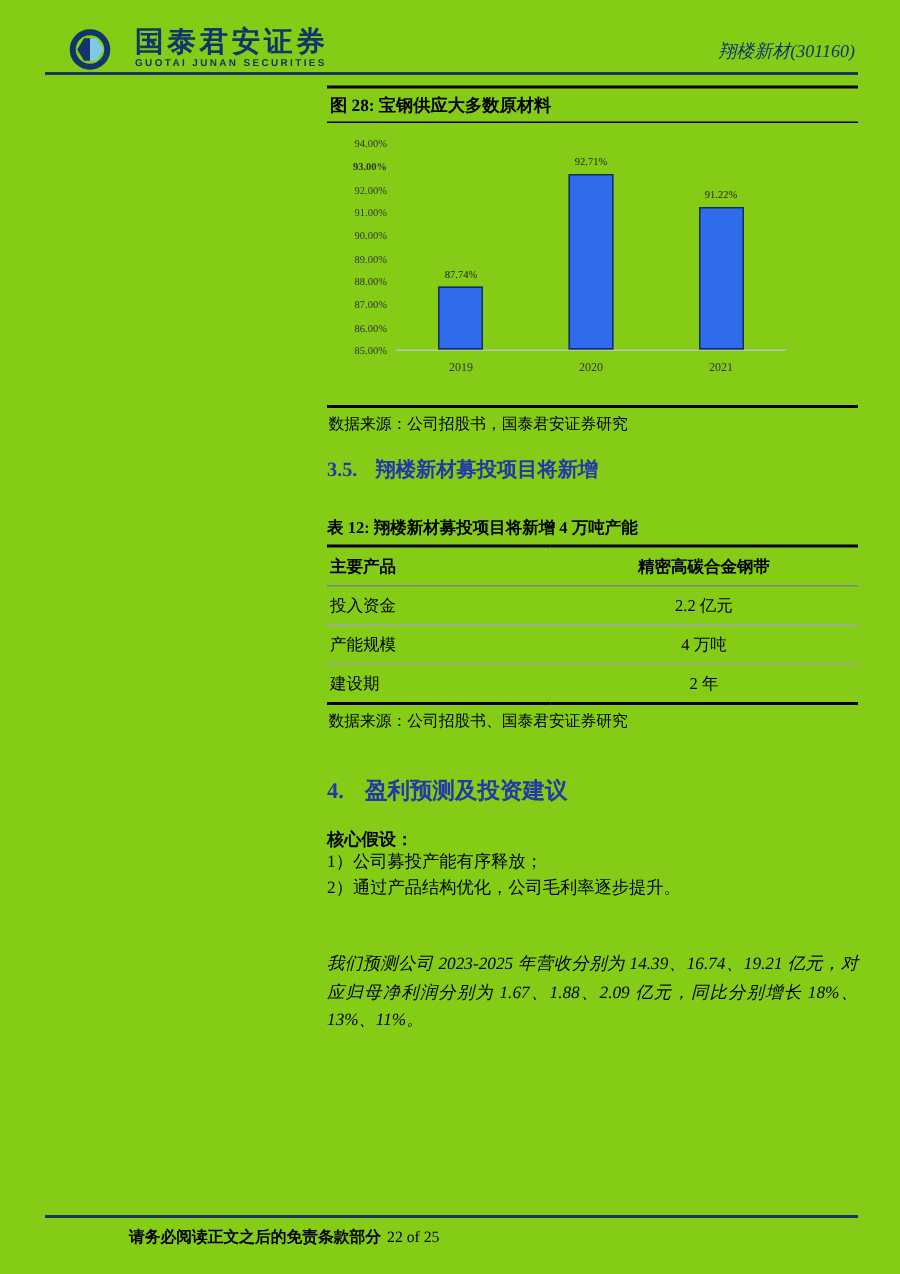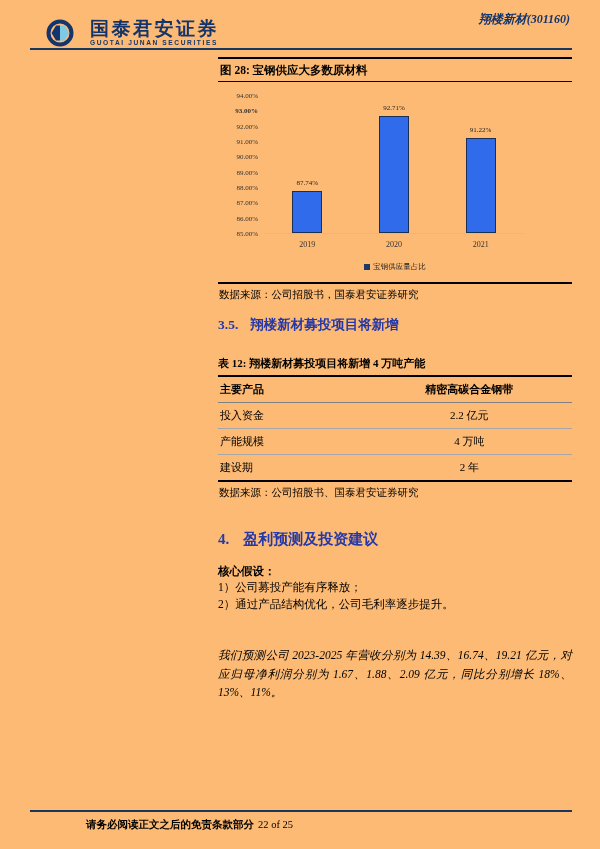"国泰君安证券" .page { background: #fdba74 -> #84cc16 }
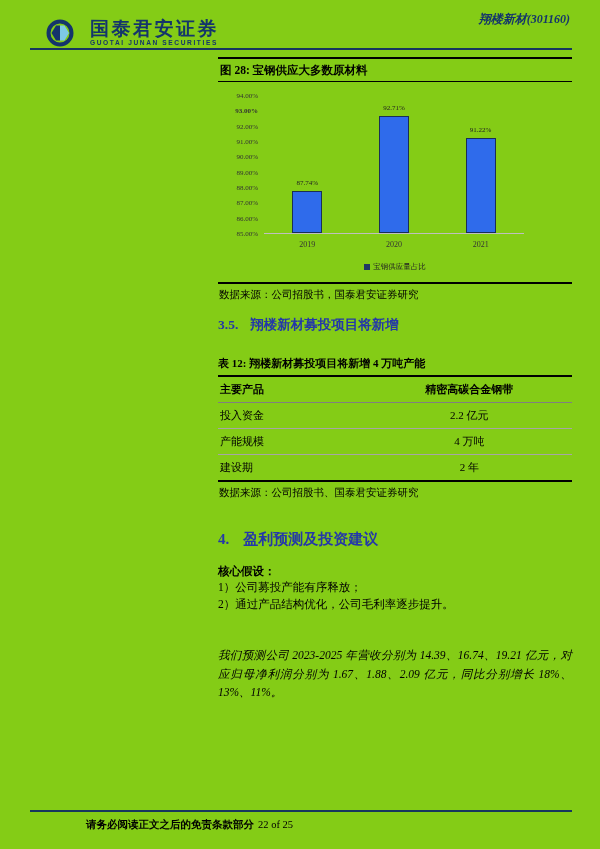"翔楼新材(301160)" .stock { bottom: 20px -> 5px; font-weight: bold -> normal }
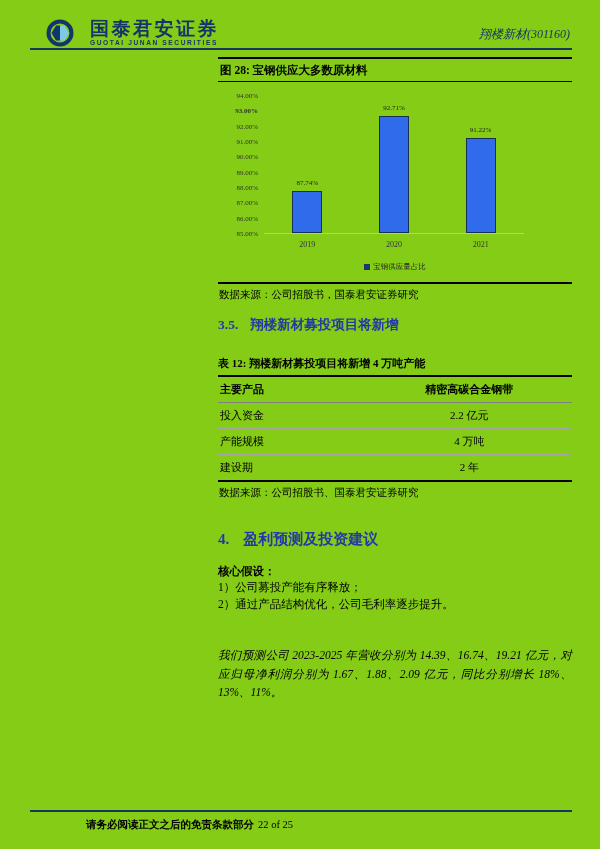"宝钢供应量占比" div.legend { html: <div> <span></span><span>宝钢供应量占比</span> </div> -> none }
